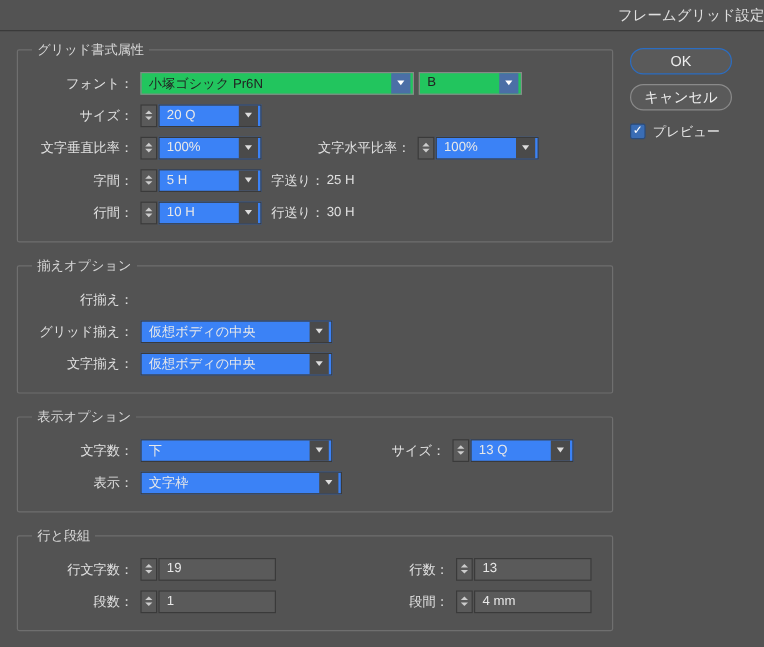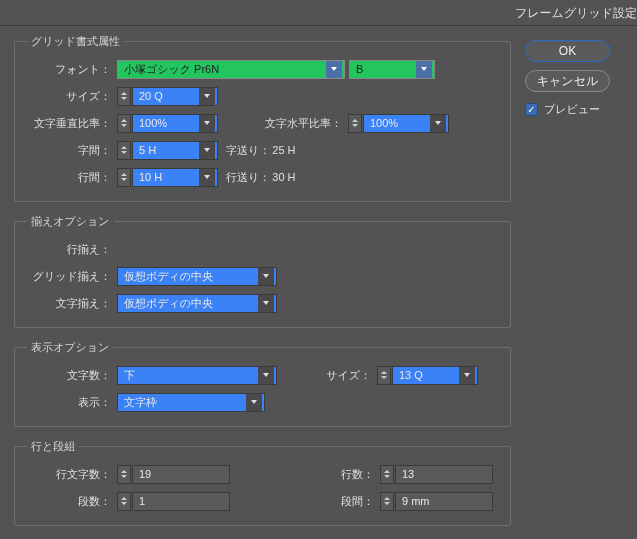"文字枠" div.dd { width: 148px -> 168px }
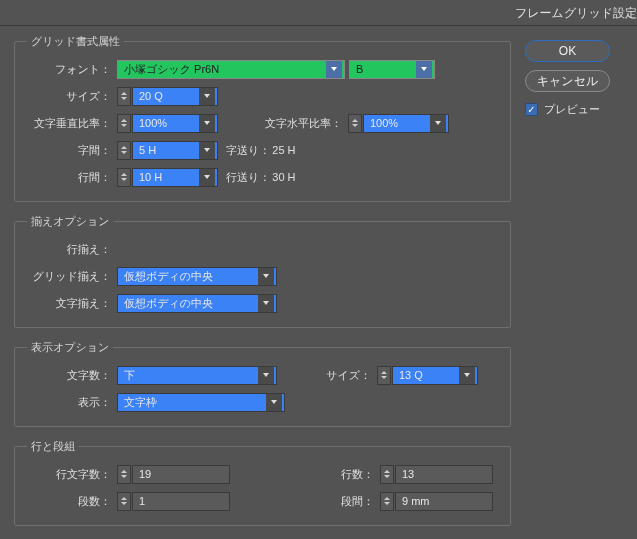"9 mm" span.inp { text: 9 -> 4 }
